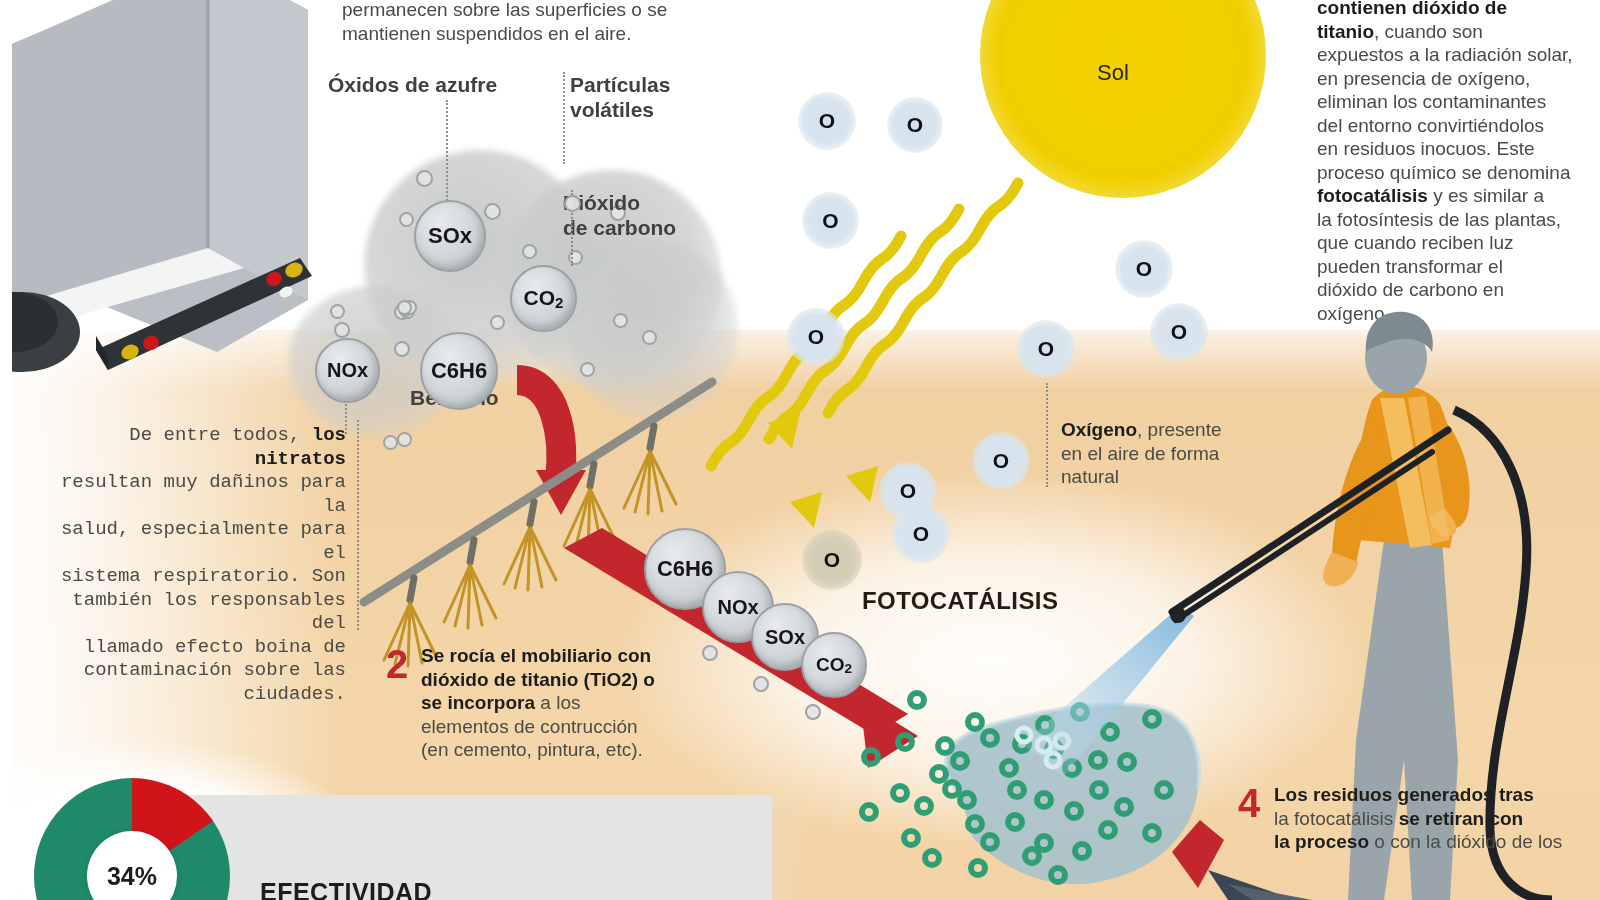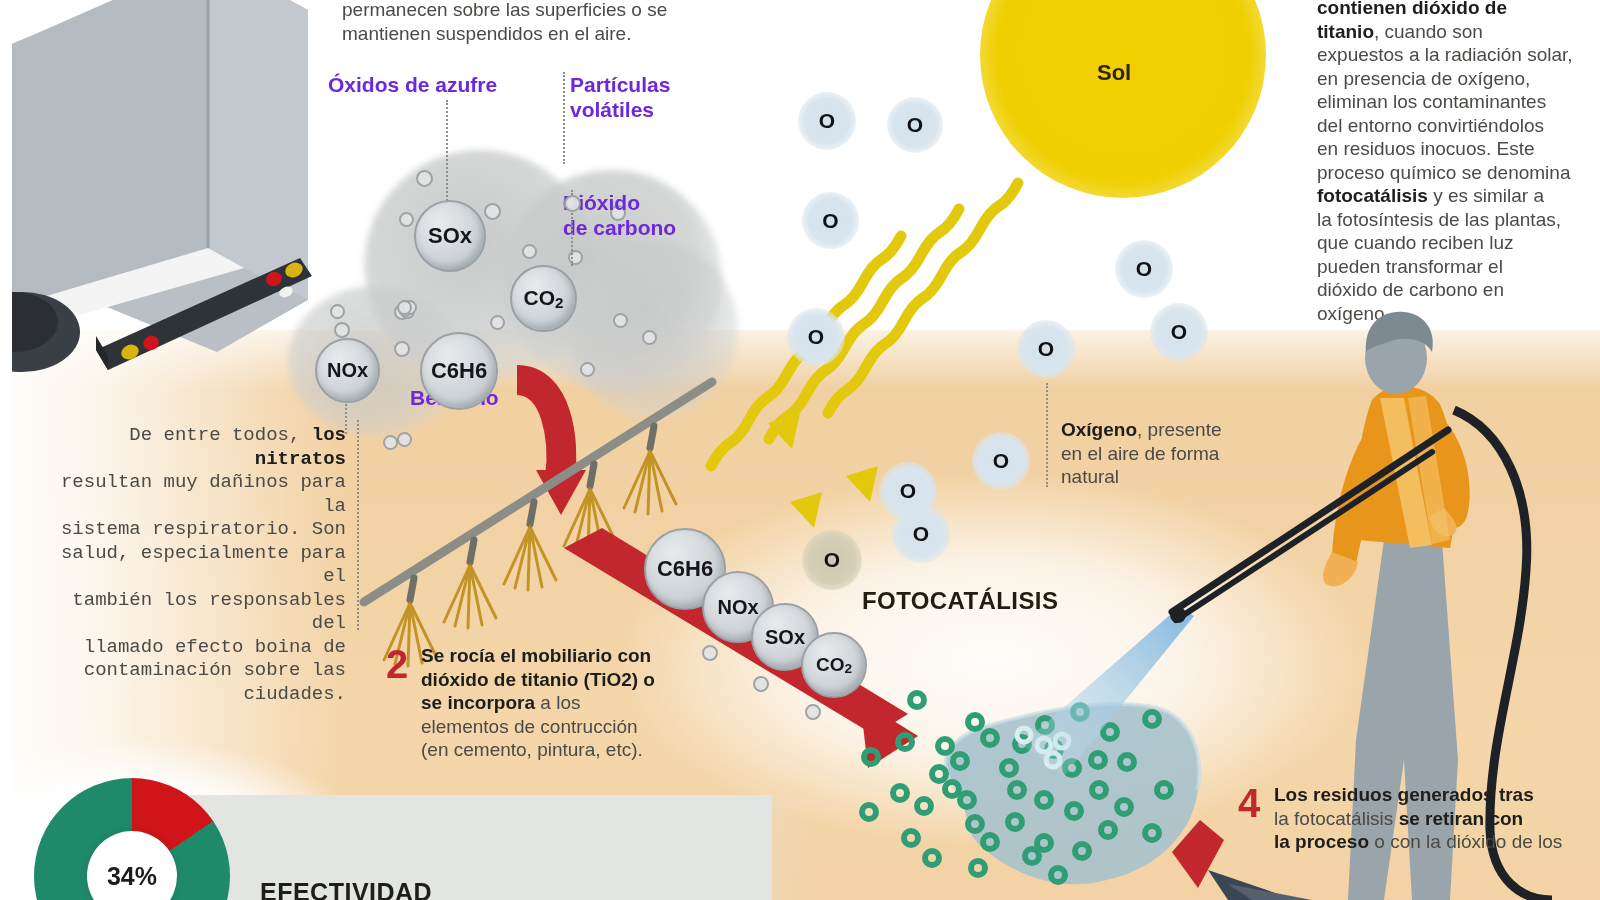"Óxidos de azufre" .lbl { color: #6d28d9 -> #404040 }
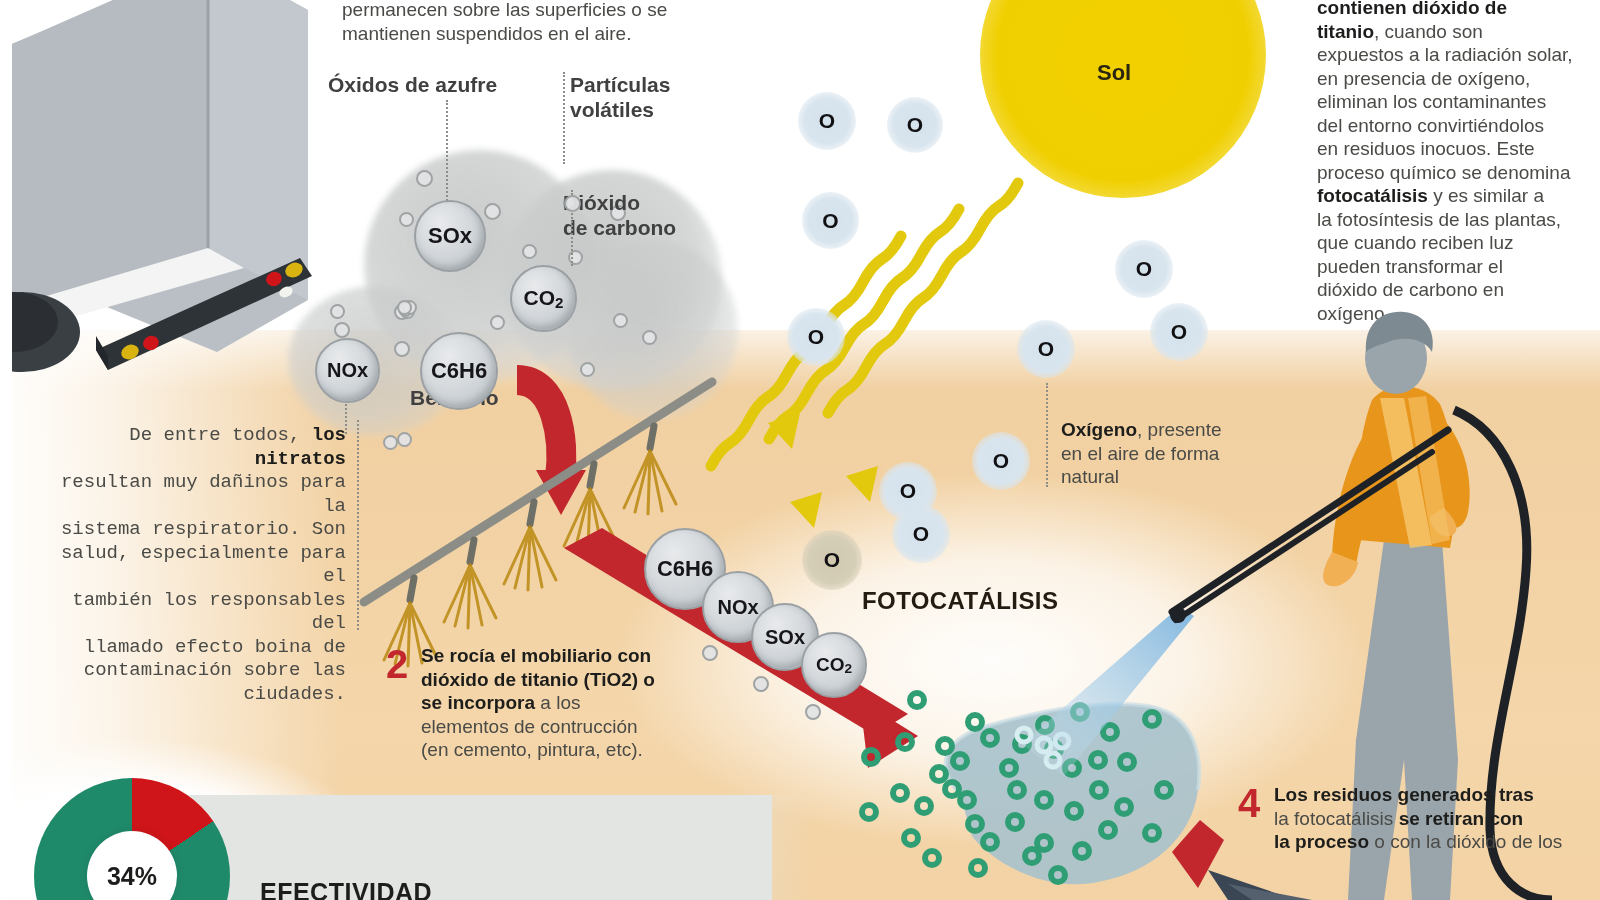"Sol" .sun-lbl { font-weight: bold -> normal }
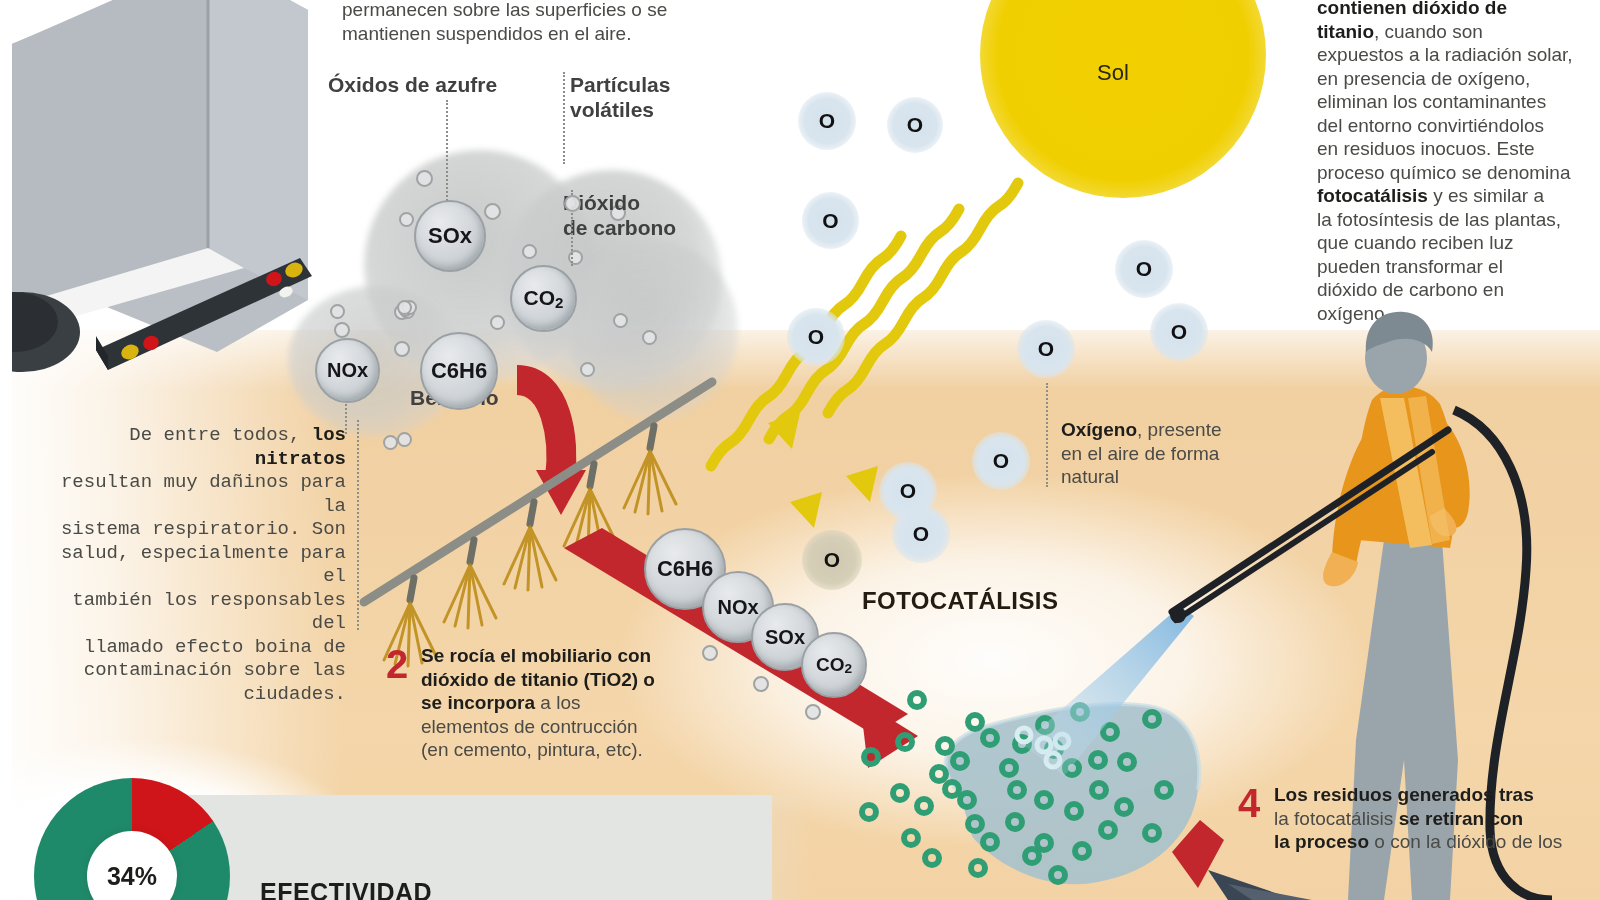"sistema respiratorio. Son" div { order: before "salud, especialmente para el" -> after "salud, especialmente para el" }
